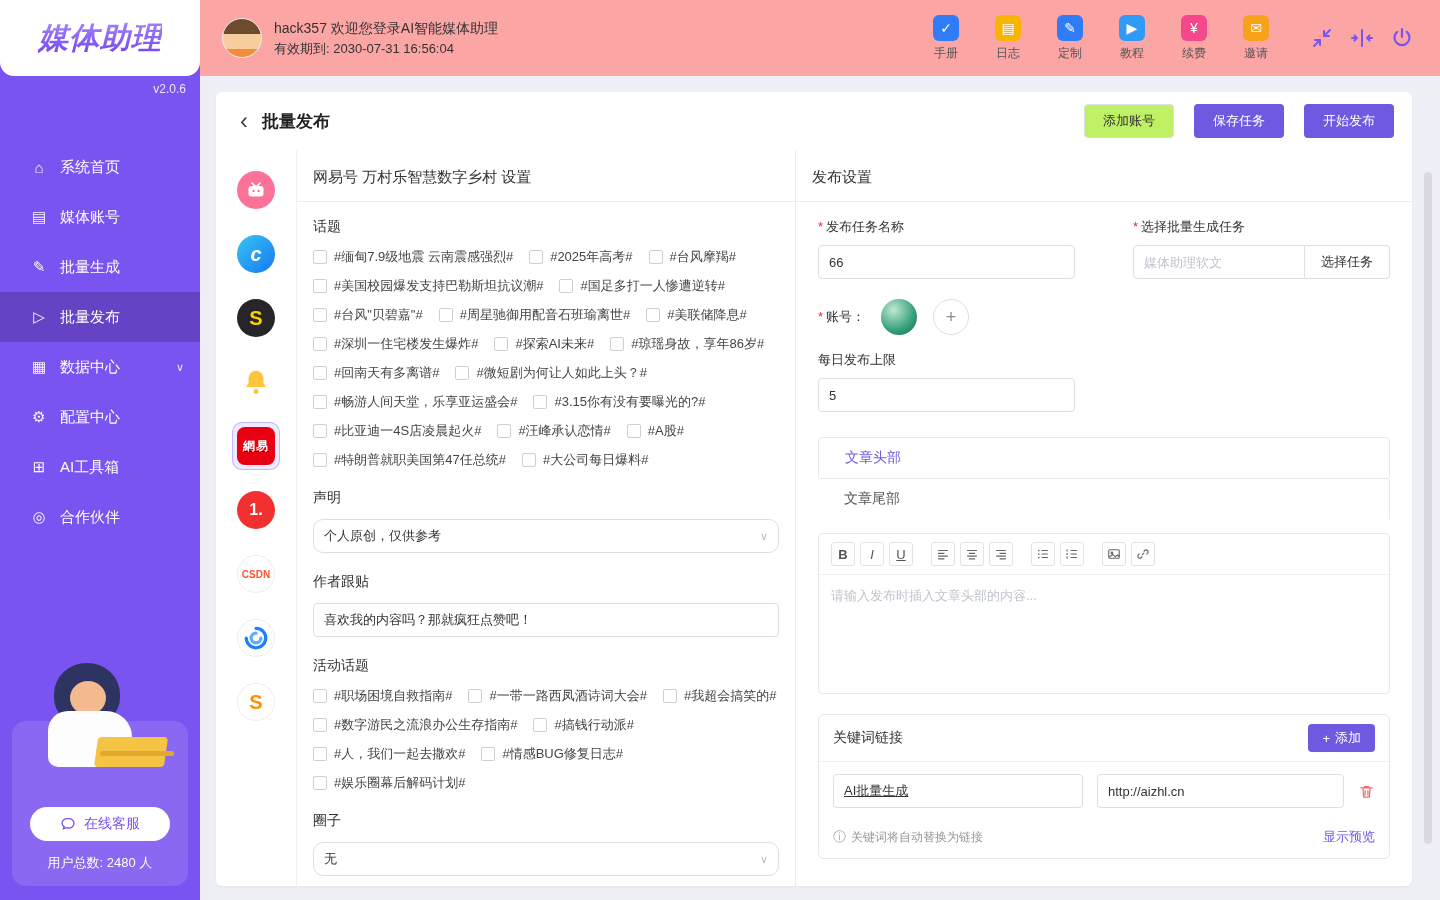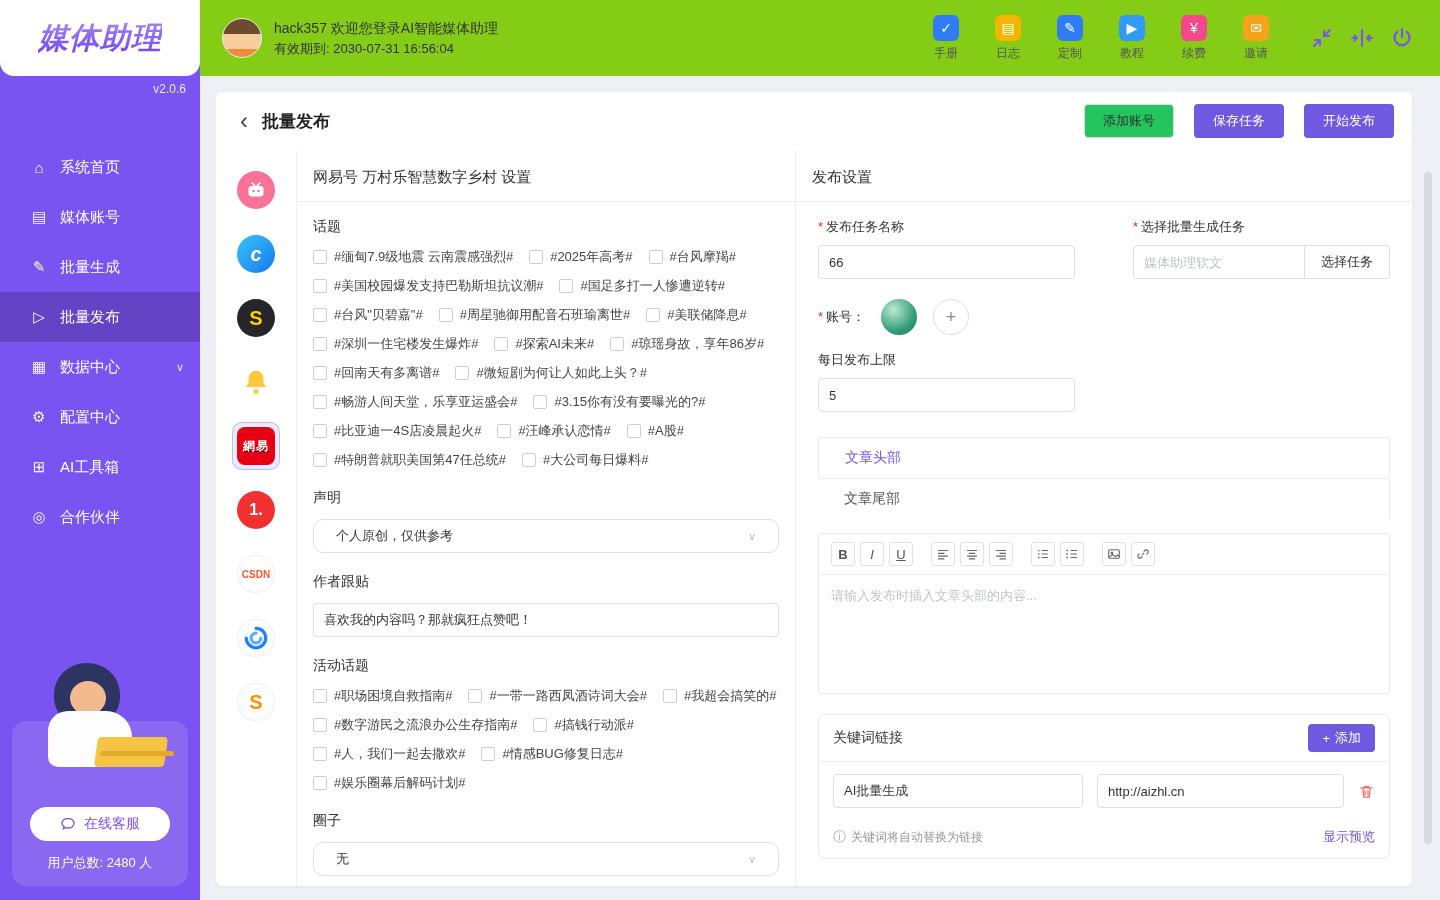"hack357 欢迎您登录AI智能媒体助理" .topbar { background: #84cc16 -> #fca5a5 }
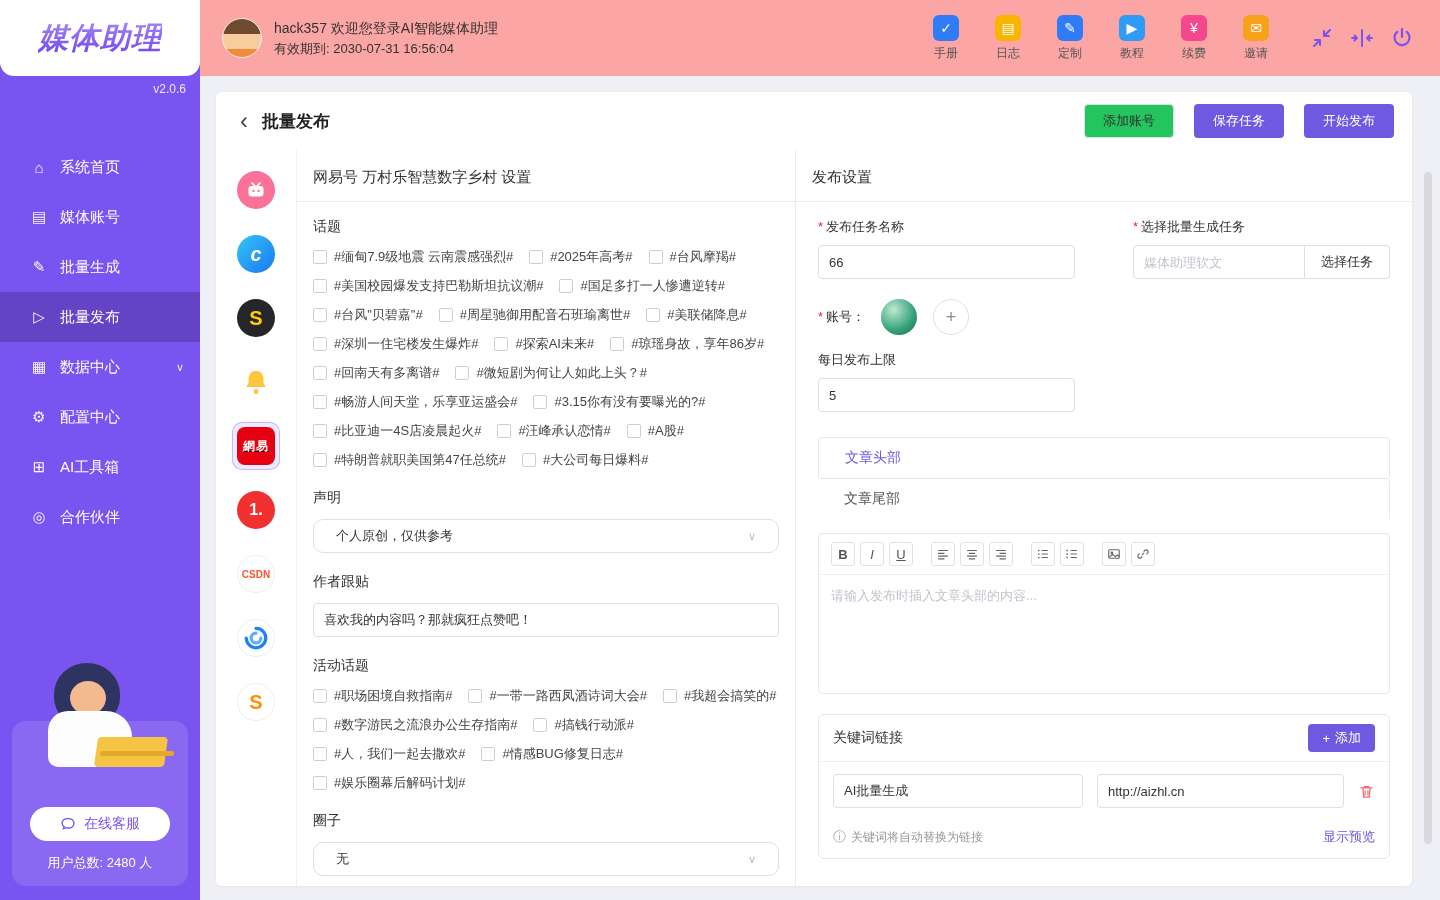"添加账号" .btn-plain { background: #22c55e -> #bef264 }
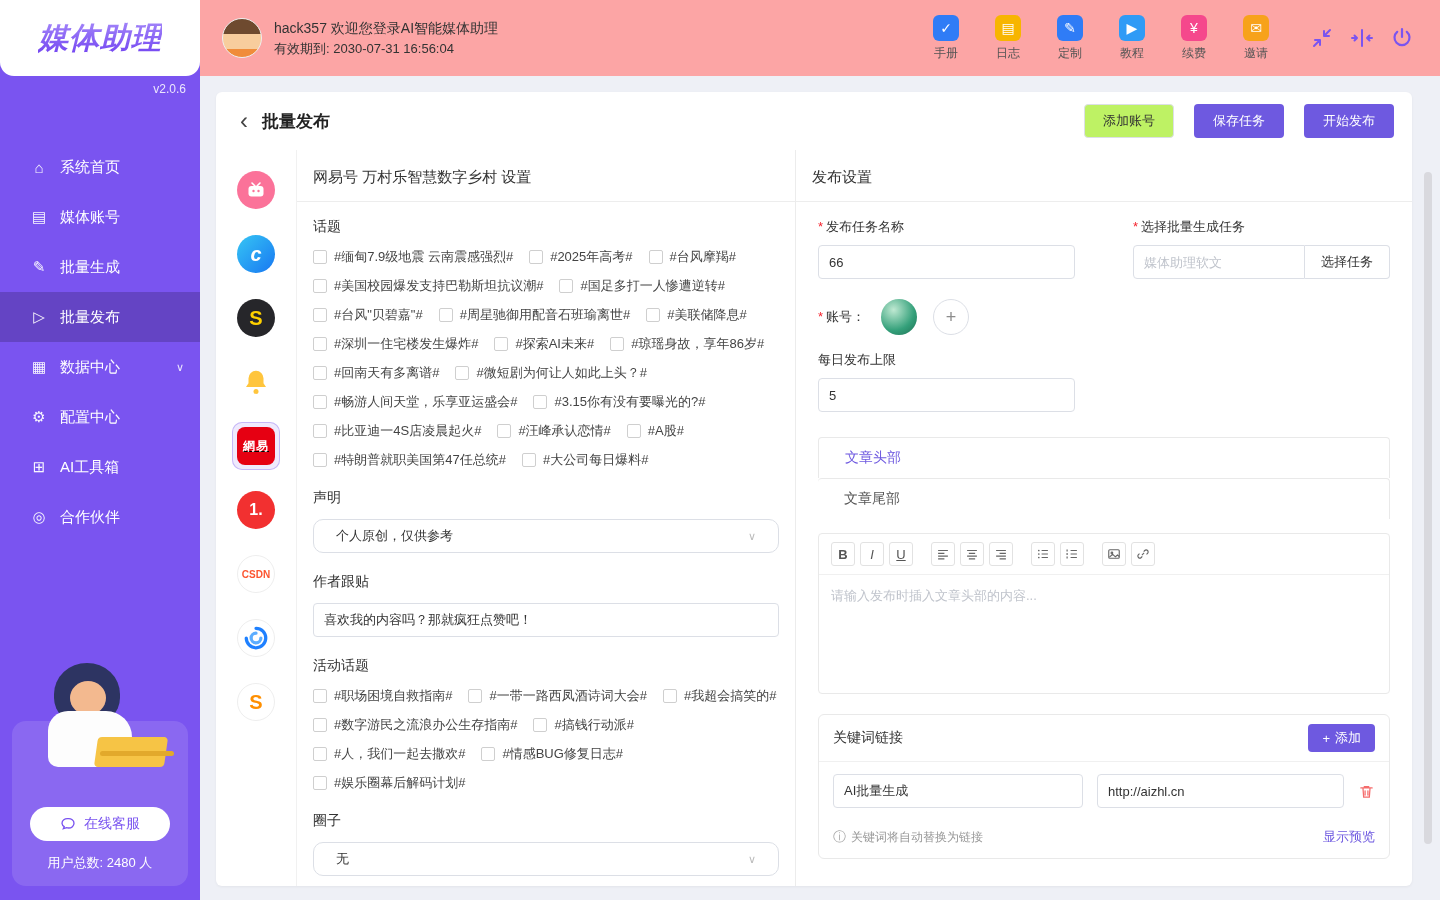"个人原创，仅供参考" .select { padding: 0 22px -> 0 10px }
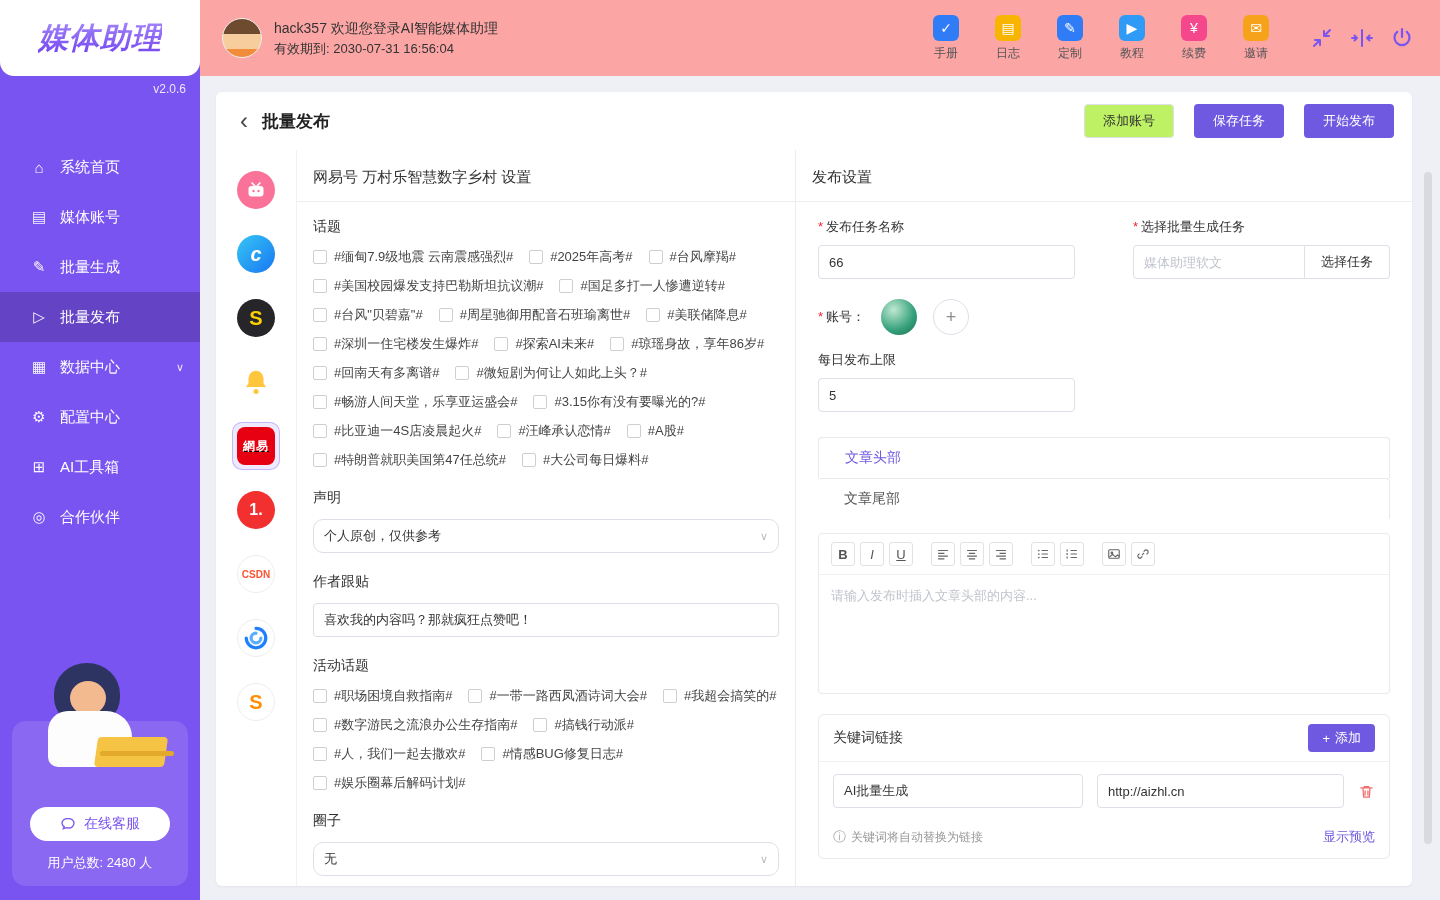"AI批量生成" .kw-key { text-decoration: none -> underline }
